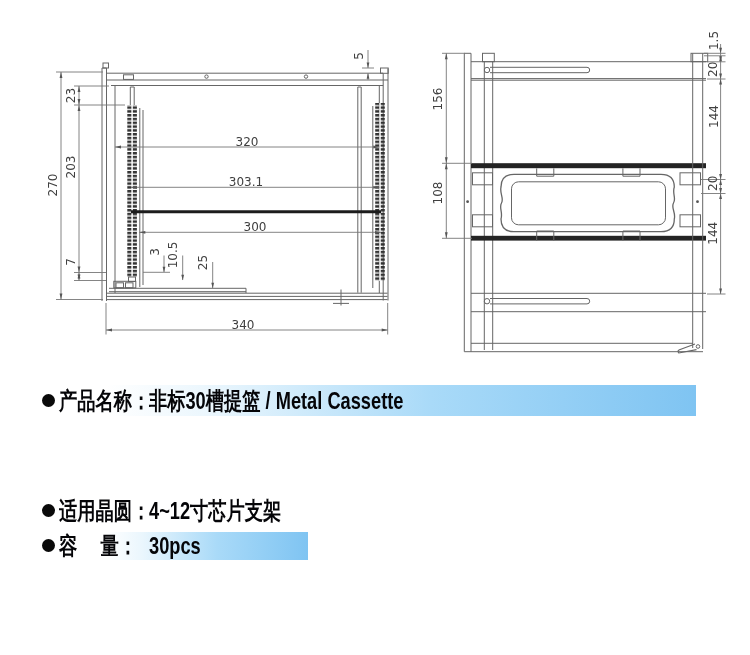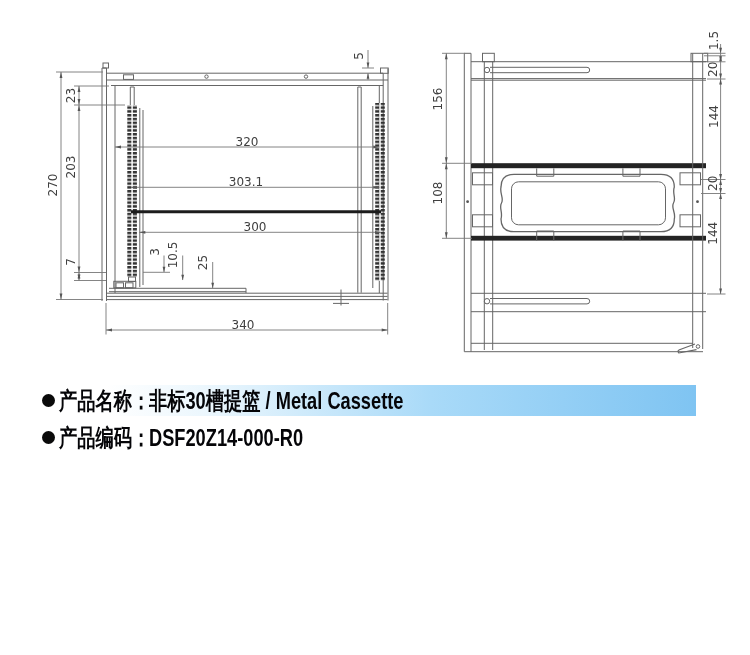"产品编码：" div.srow { html: <div> <span></span> <span>产品编码：</span> <span>DSF20Z14-000-R0</span> </div> -> none }
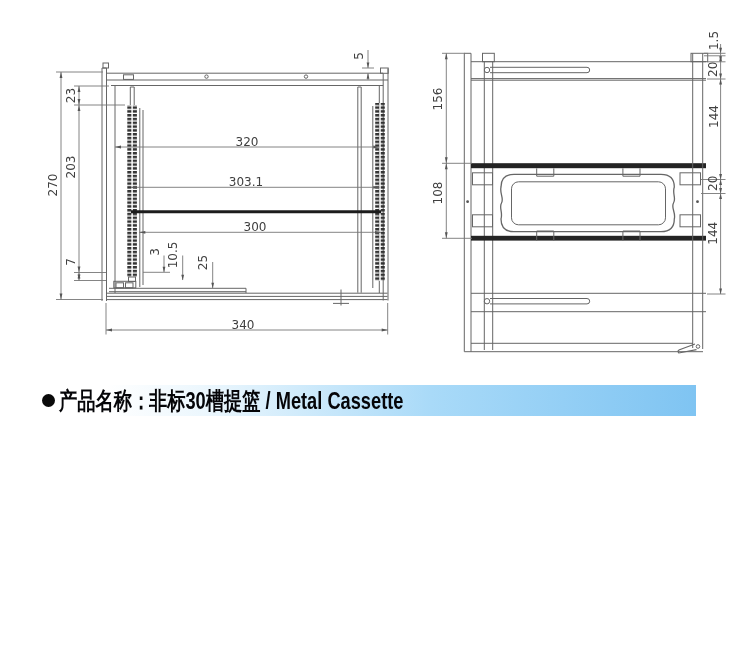"适用晶圆：" div.srow { html: none -> <div> <span></span> <span>适用晶圆：</span> <span>4~12寸芯片支架</span> </div> }
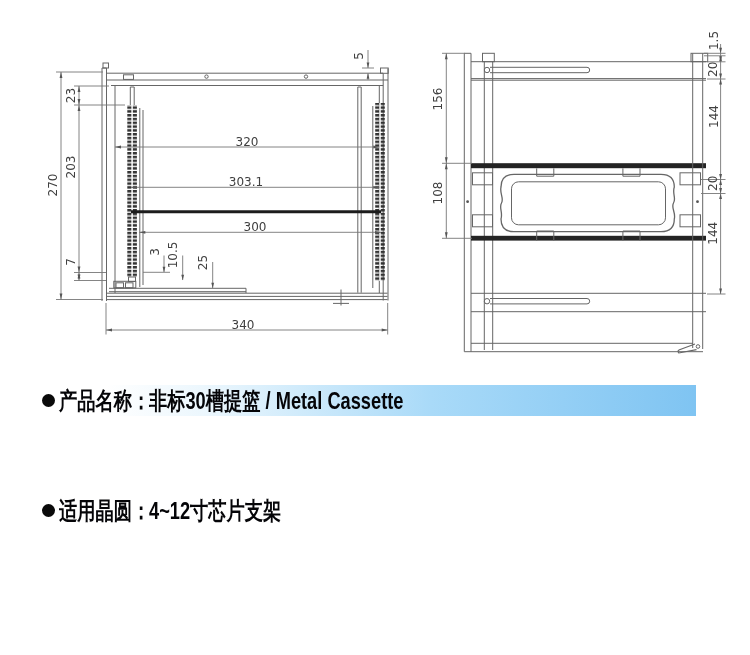"容 量：" div.srow { html: none -> <div> <div></div> <span></span> <span>容 量：</span> <span>30pcs</span> </div> }
